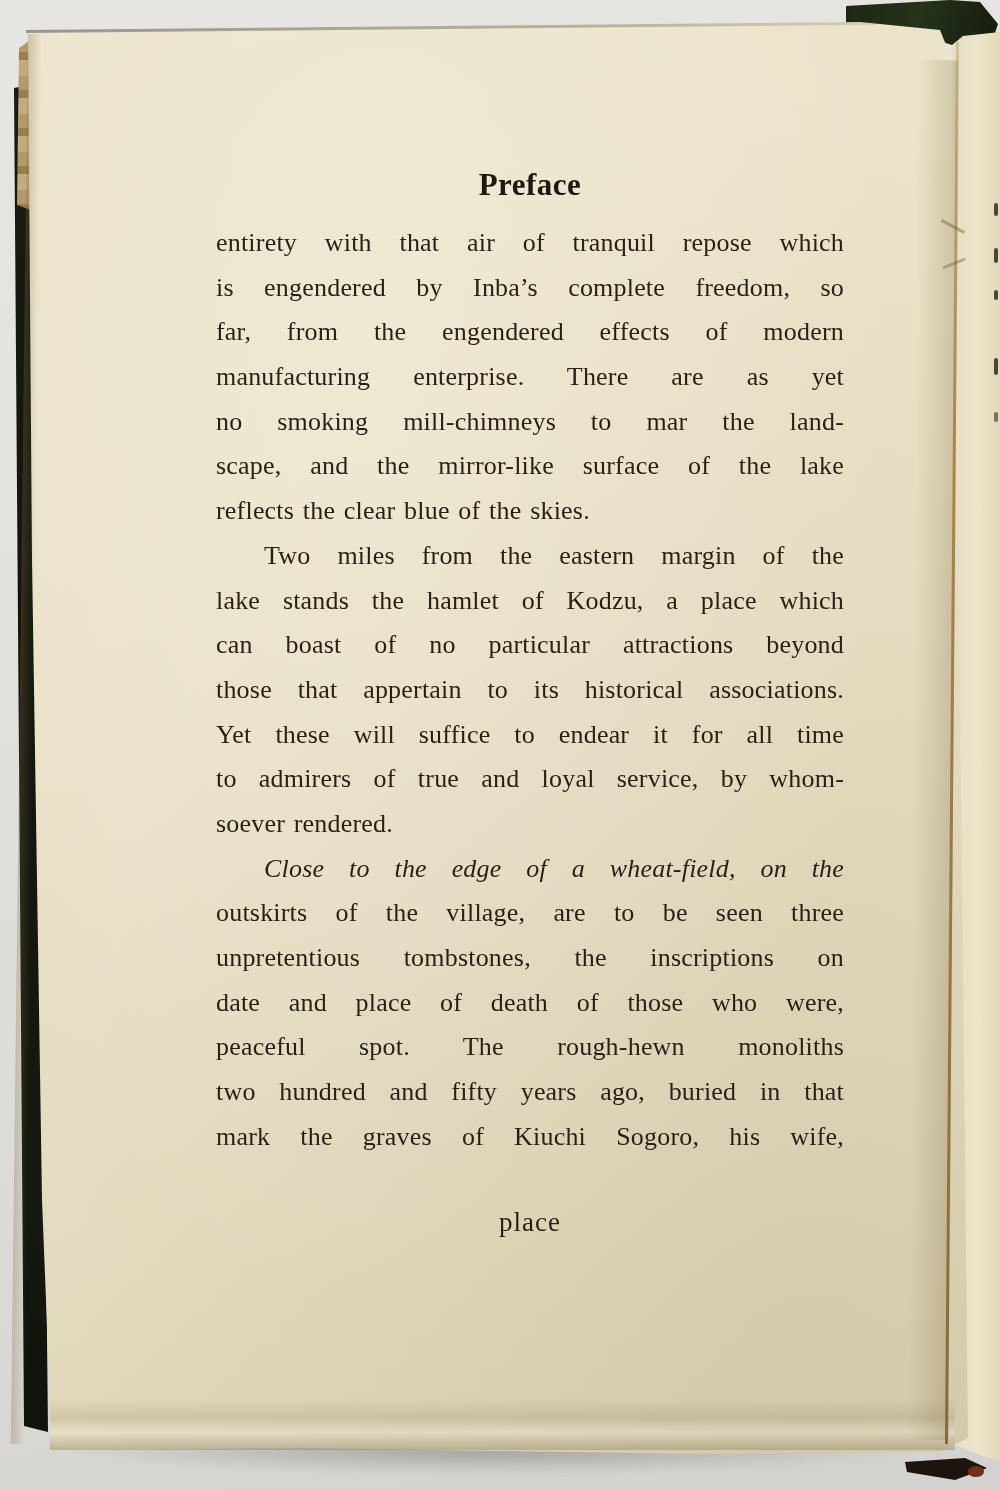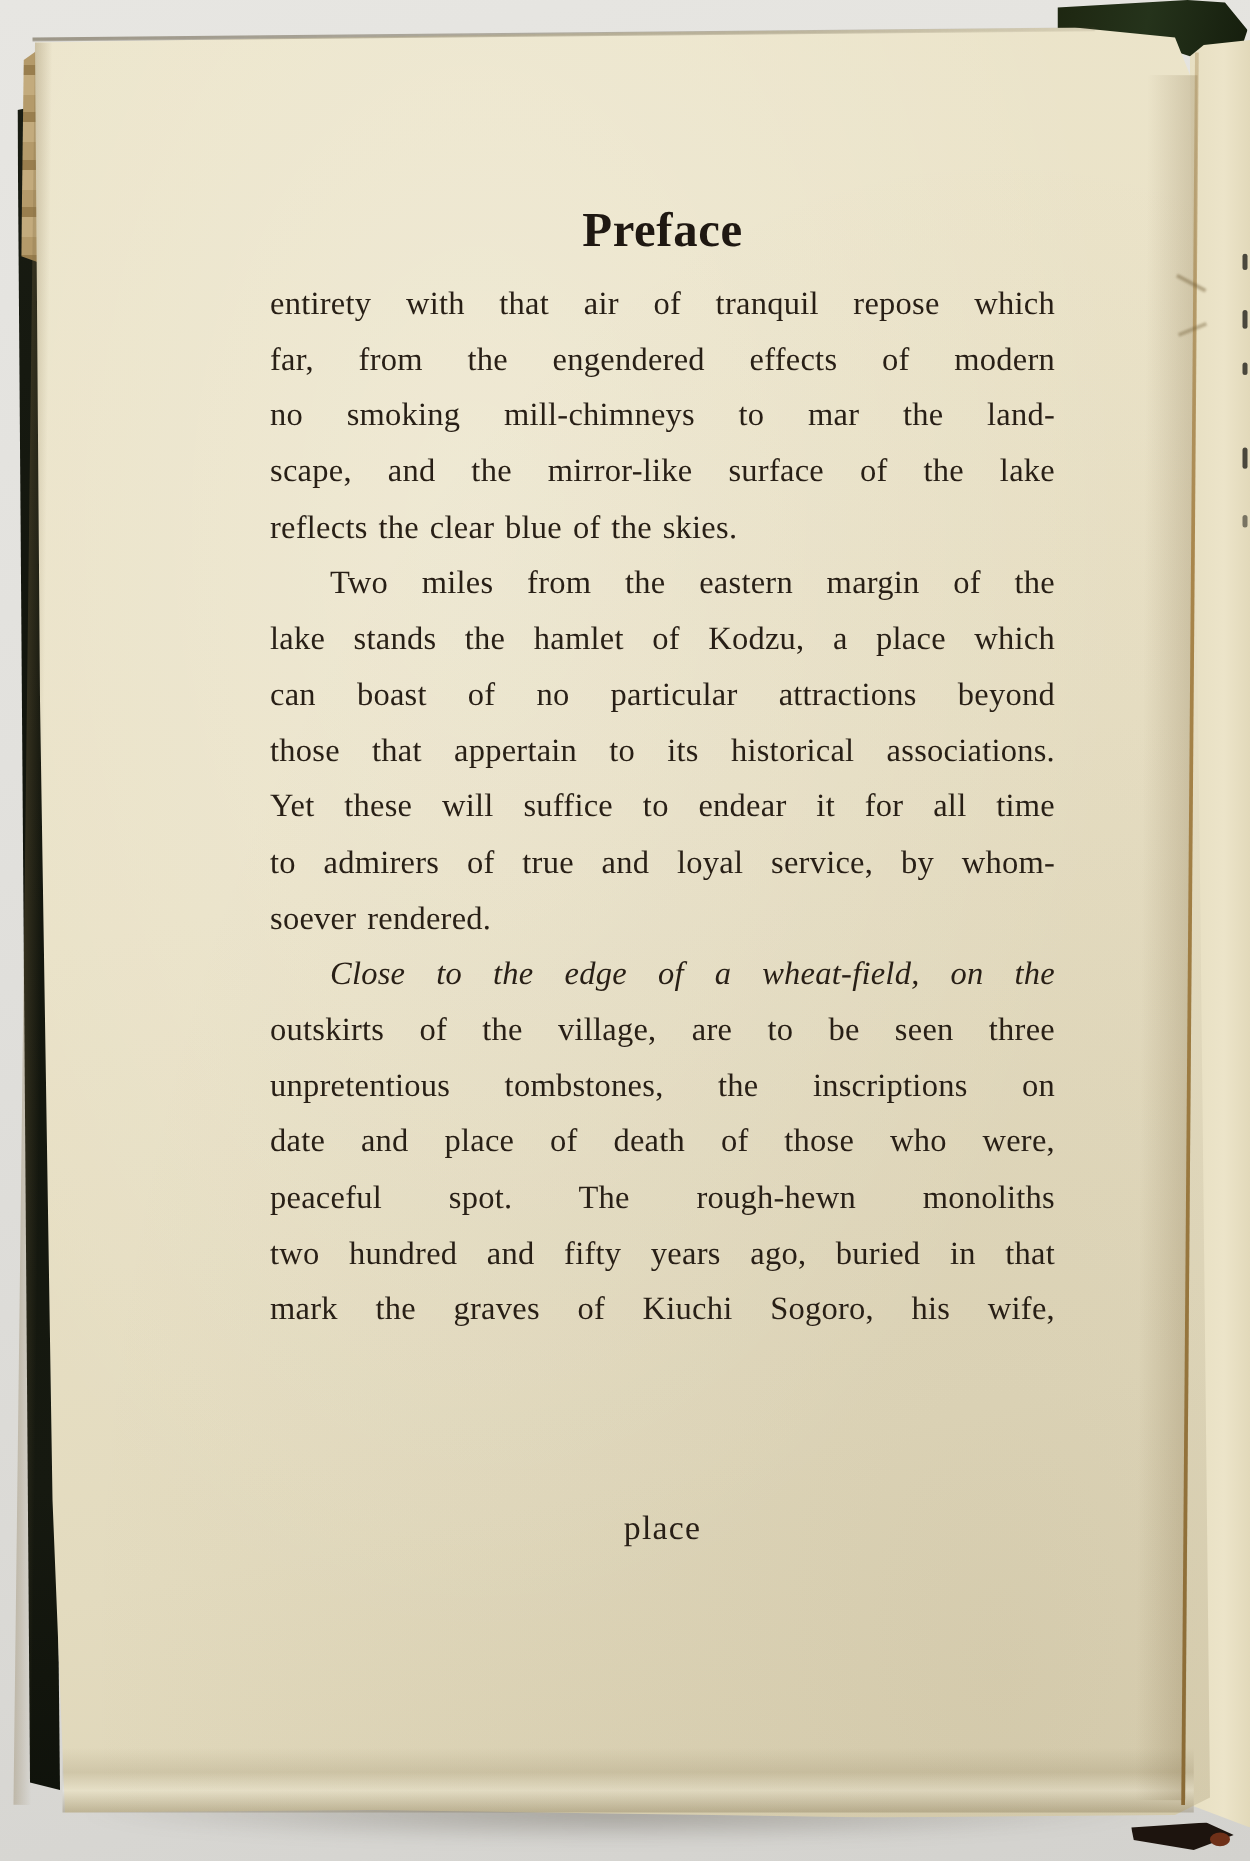"Preface" .heading { font-size: 39px -> 31px }
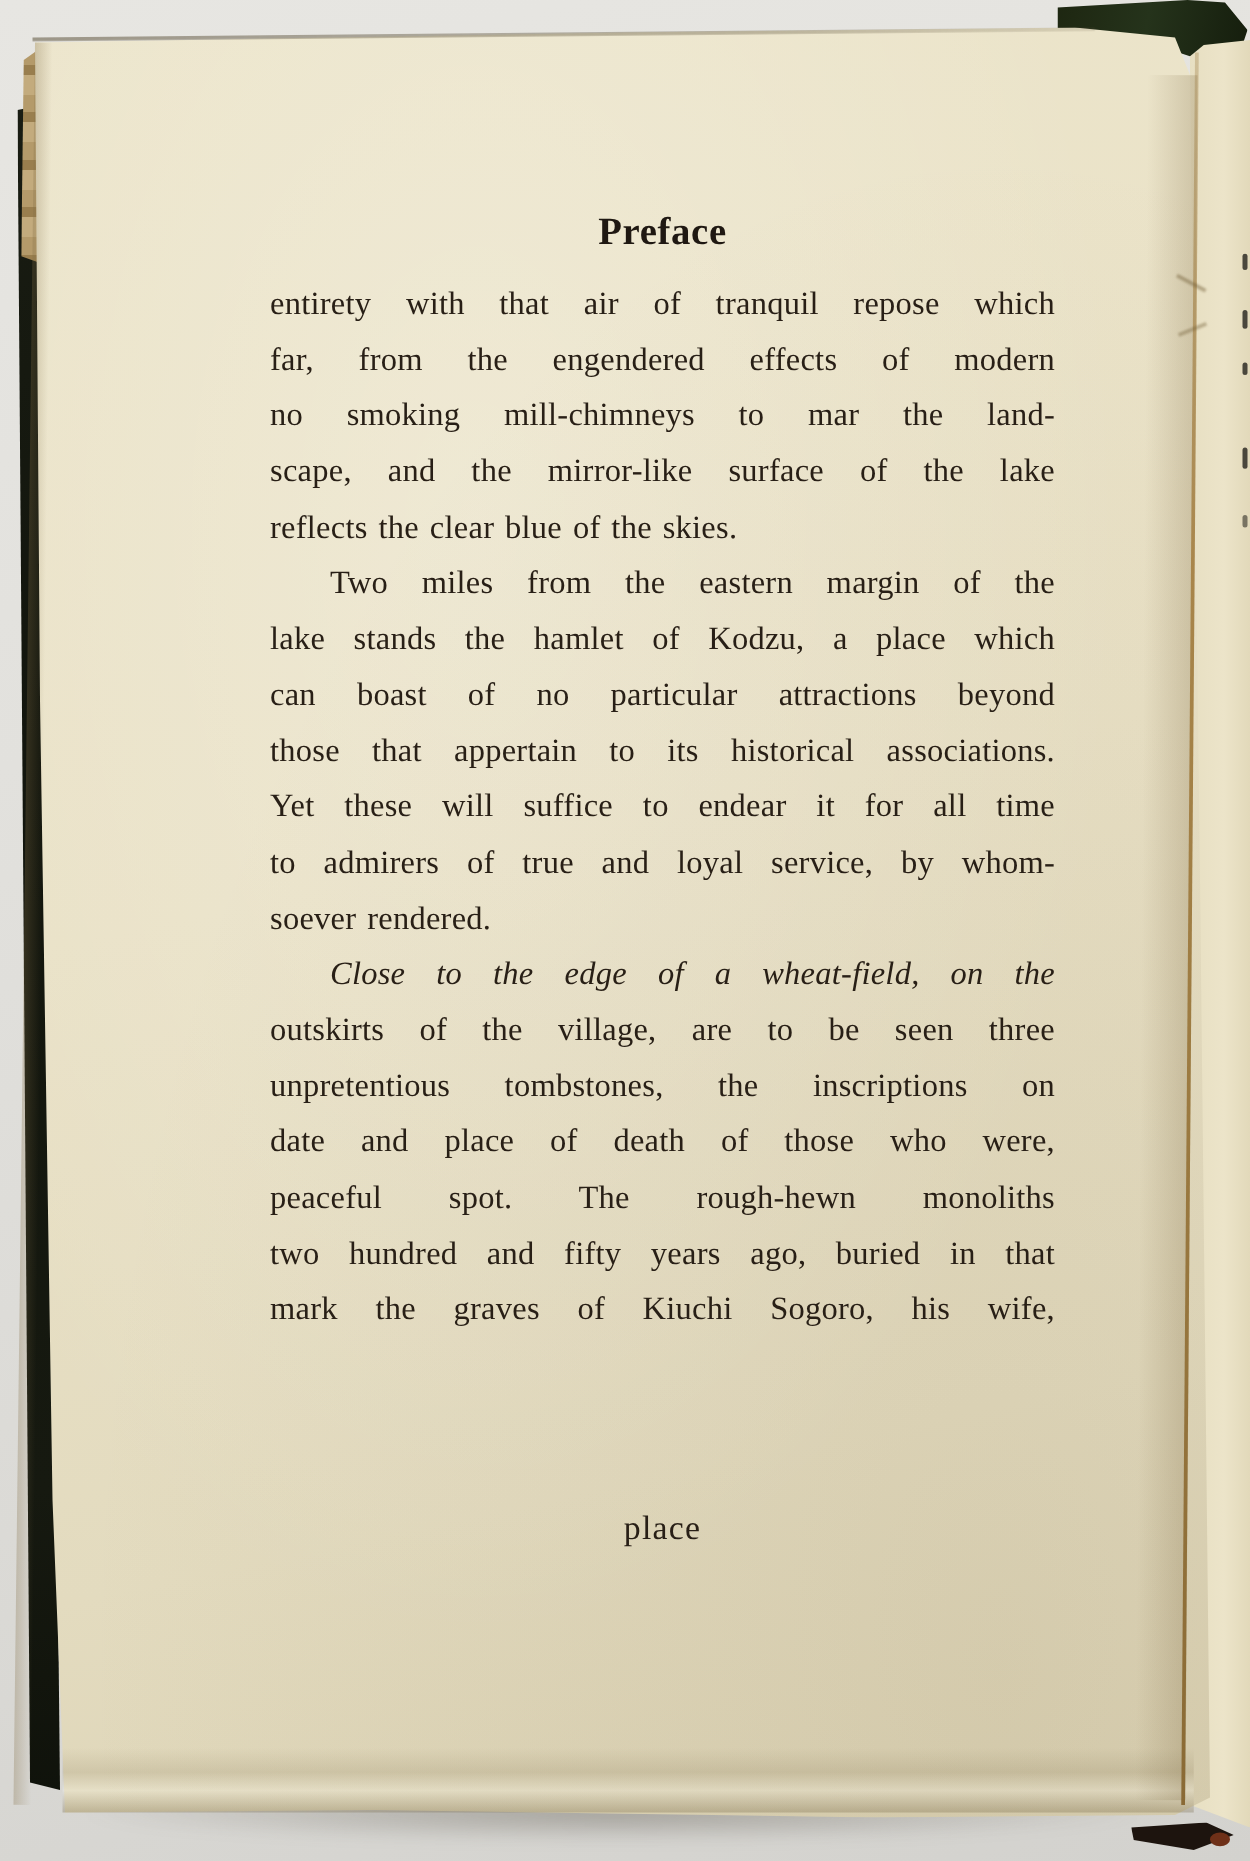"is engendered by Inba’s complete" div.tline { html: none -> <div>is engendered by Inba’s complete freedom, so</div> }
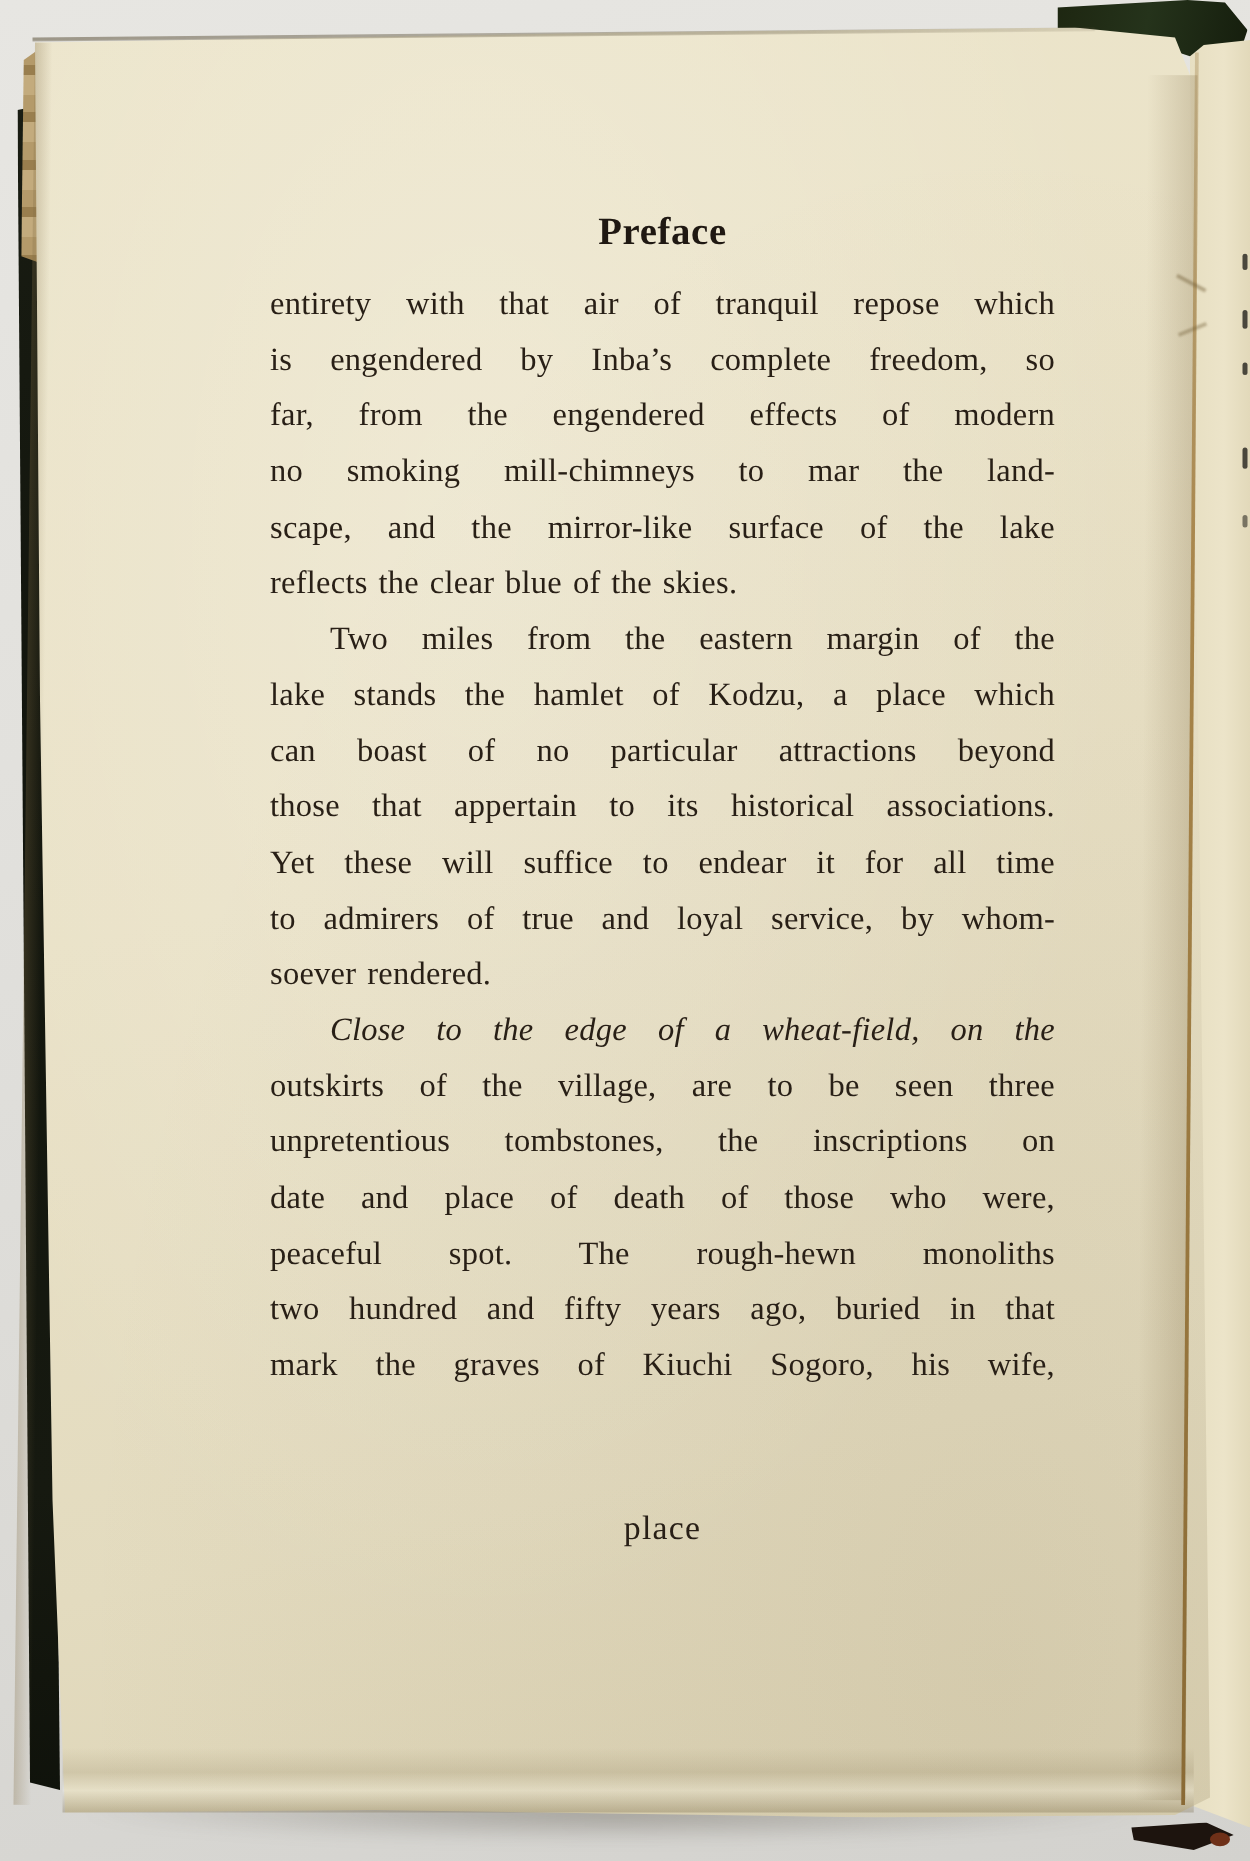"manufacturing enterprise. There are as" div.tline { html: none -> <div>manufacturing enterprise. There are as yet</div> }
